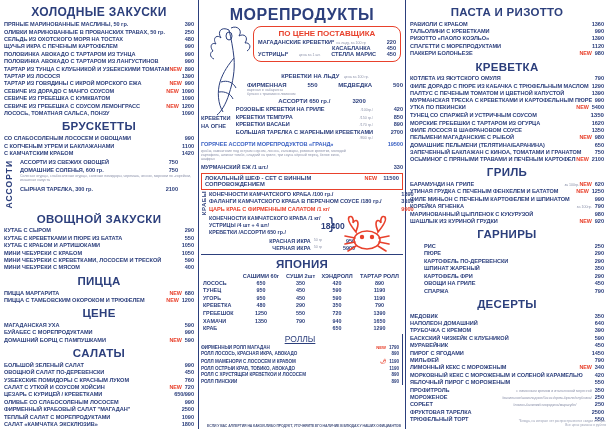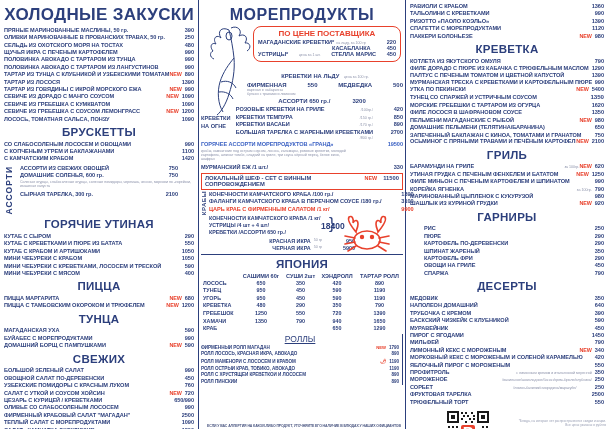"ХОЛОДНЫЕ ЗАКУСКИ" .sect-title.big { font-size: 17px -> 12px; text-align: right -> none }
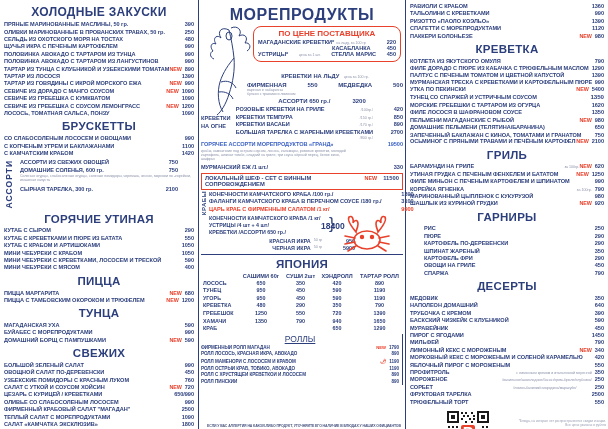"ПАСТА И РИЗОТТО" div.sect-title { html: none -> <div>ПАСТА И РИЗОТТО</div> }
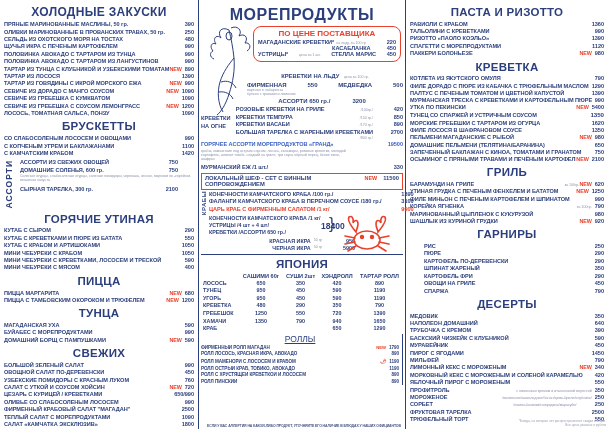"ГОРЯЧИЕ УТИНАЯ" div.sect-title { text: ГОРЯЧИЕ УТИНАЯ -> ОВОЩНОЙ ЗАКУСКИ }
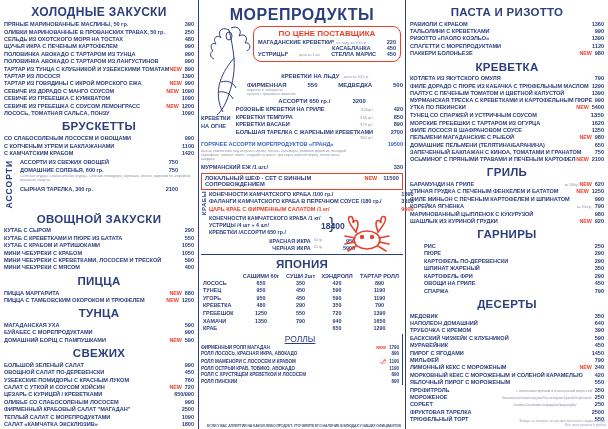"ТУНЦА" div.sect-title { text: ТУНЦА -> ЦЕНЕ }
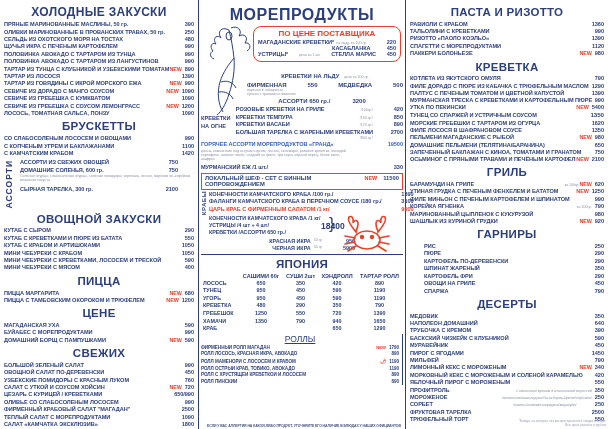"СВЕЖИХ" div.sect-title { text: СВЕЖИХ -> САЛАТЫ }
